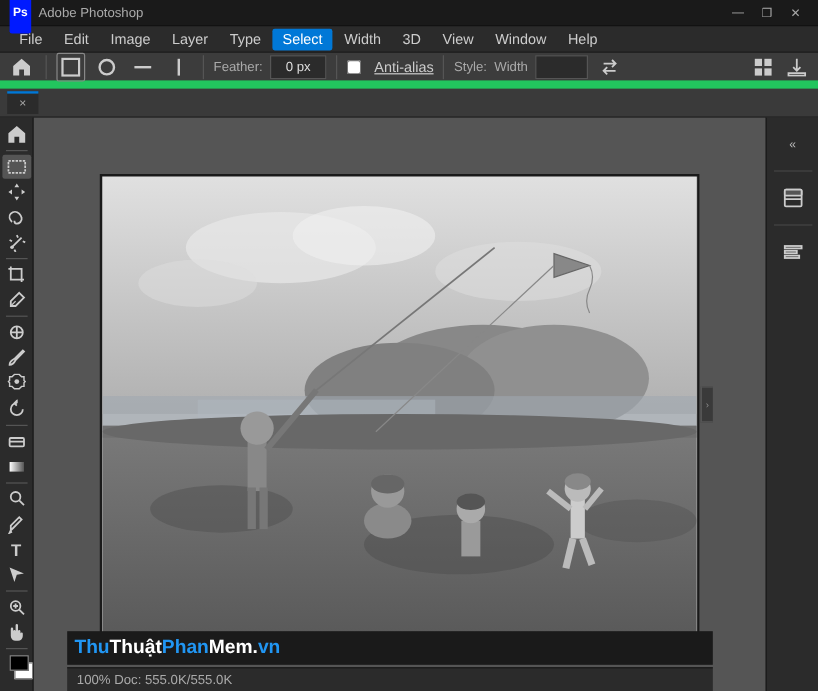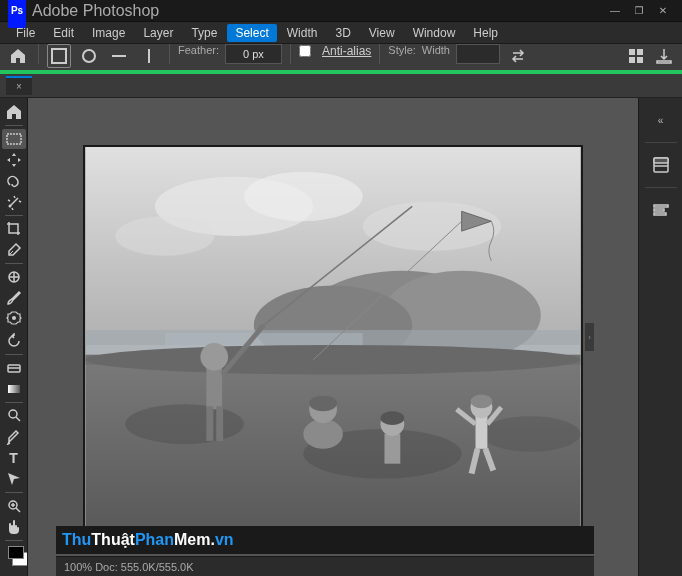"Adobe Photoshop" span { font-size: 16px -> 11px }
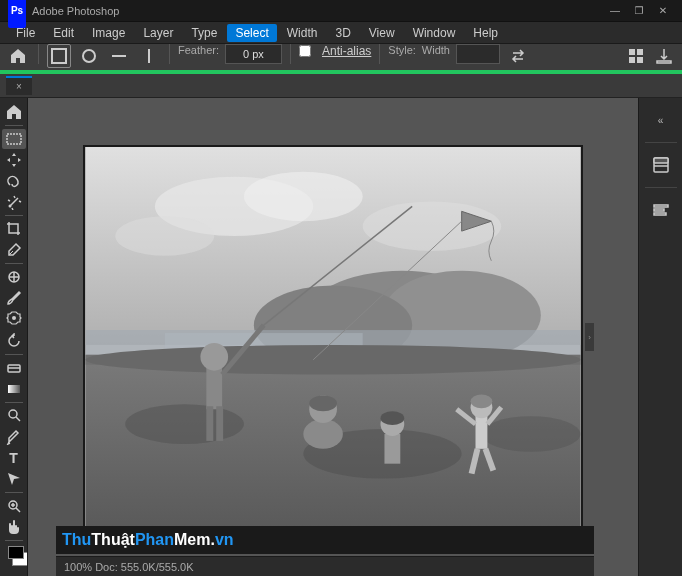"Feather:" #options-bar { align-items: flex-start -> center; border-bottom: 4px solid #22c55e -> 7px solid #22c55e }
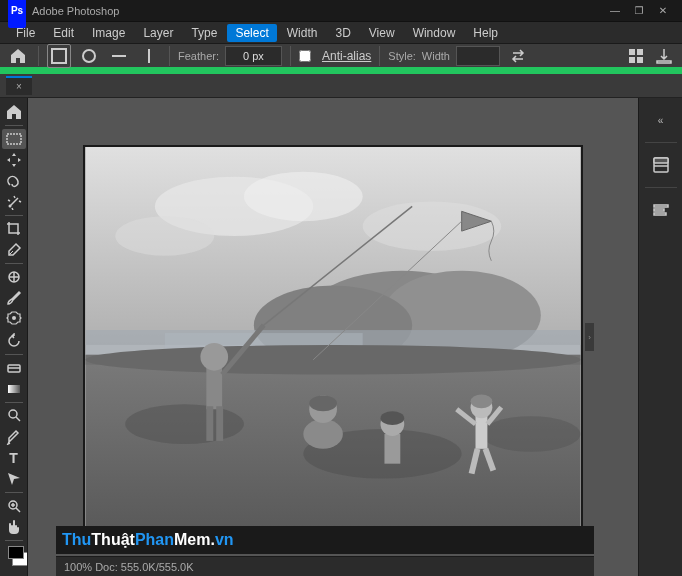"0 px" input.options-input { width: 57px -> 47px }
